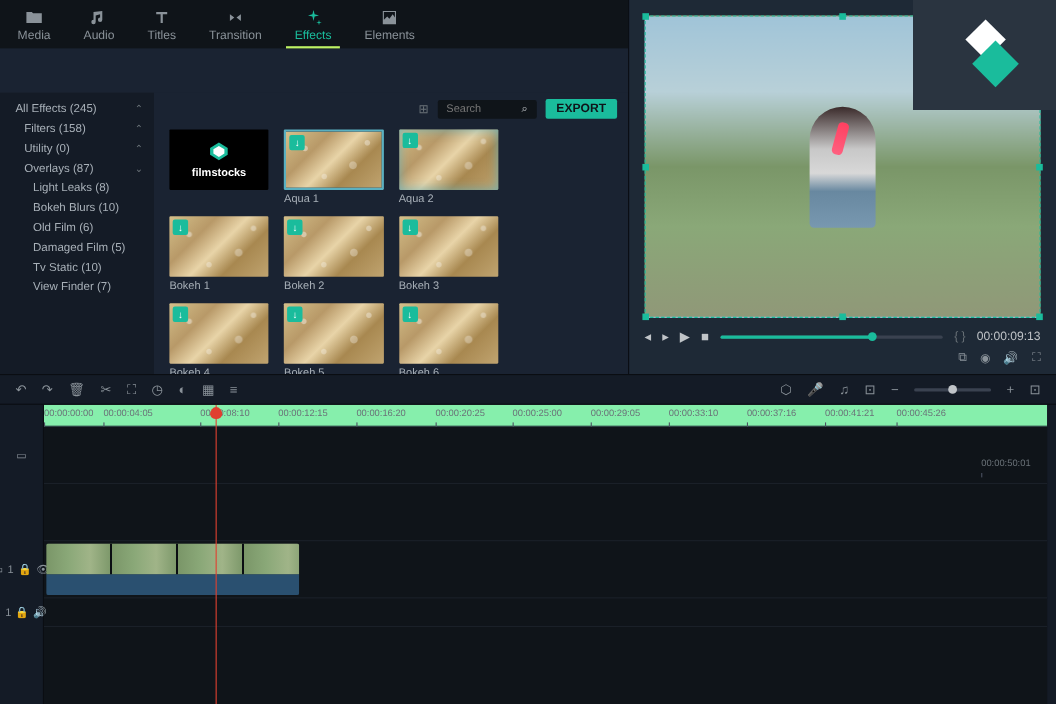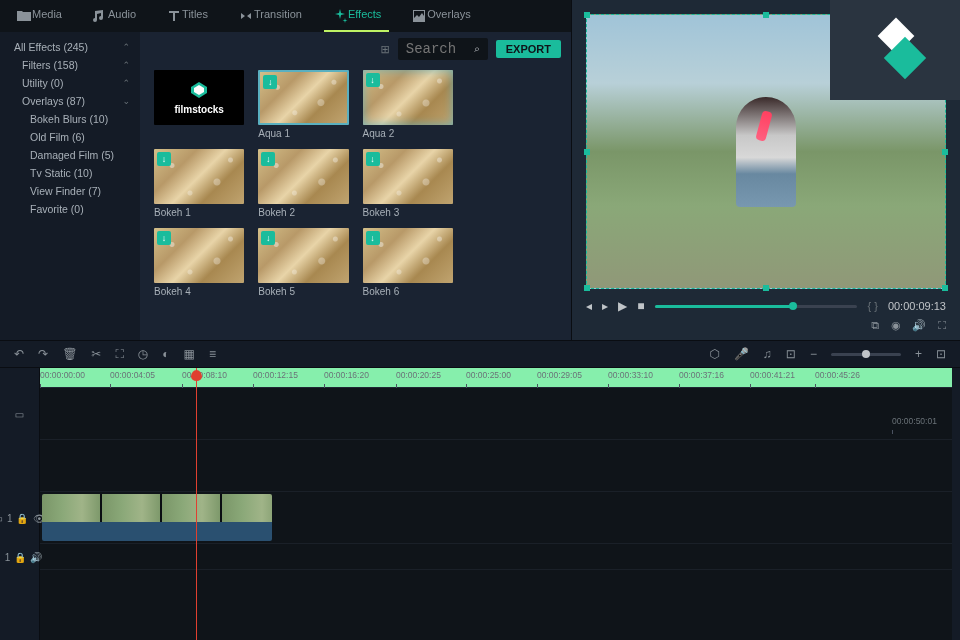"Media" .tab { align-items: flex-start -> center; flex-direction: row -> column }
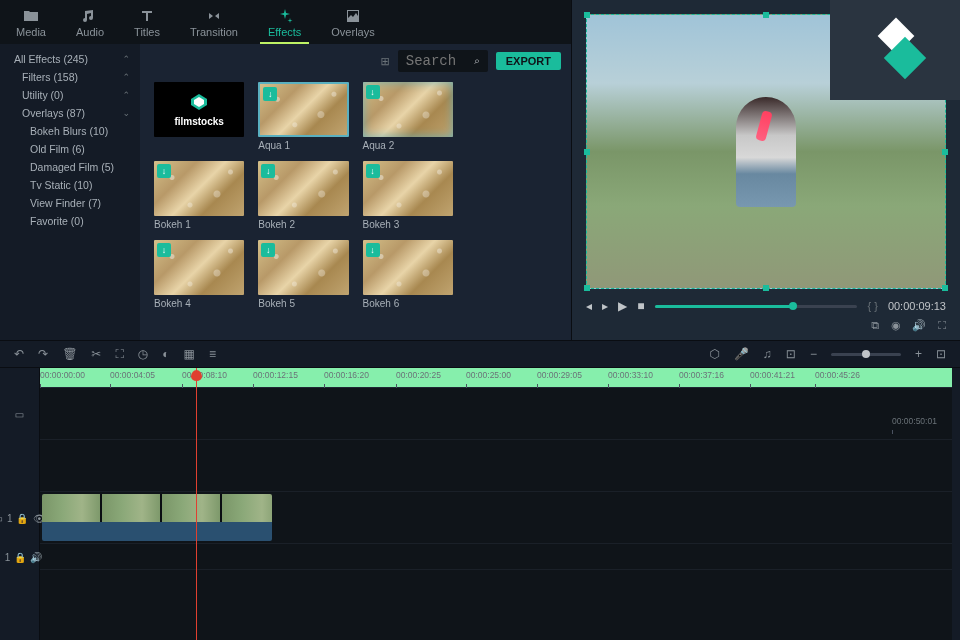"Overlays" span { text: Overlays -> Elements }
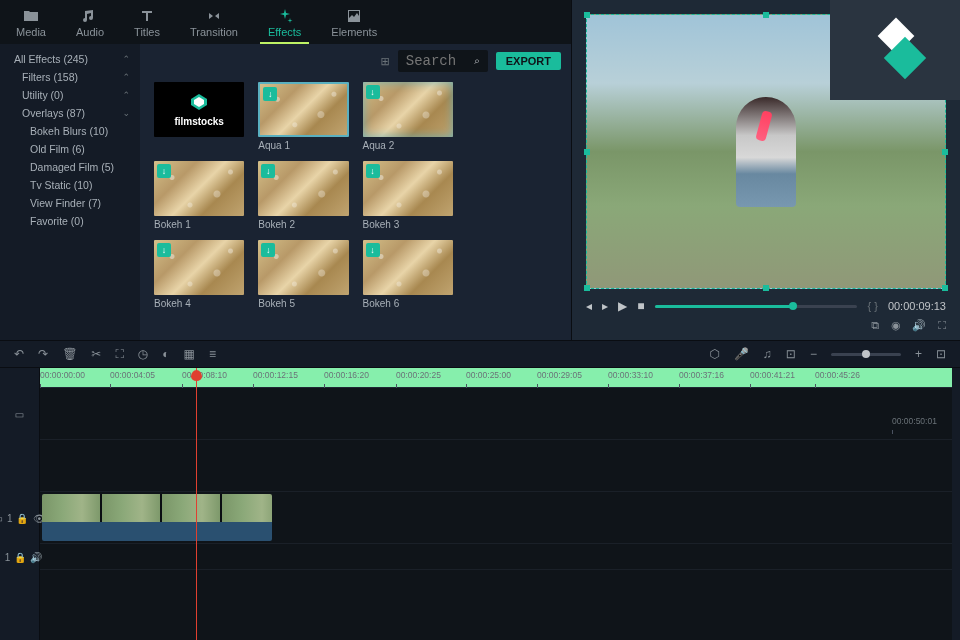"All Effects (245)" .browser-body { margin-top: none -> 40px }
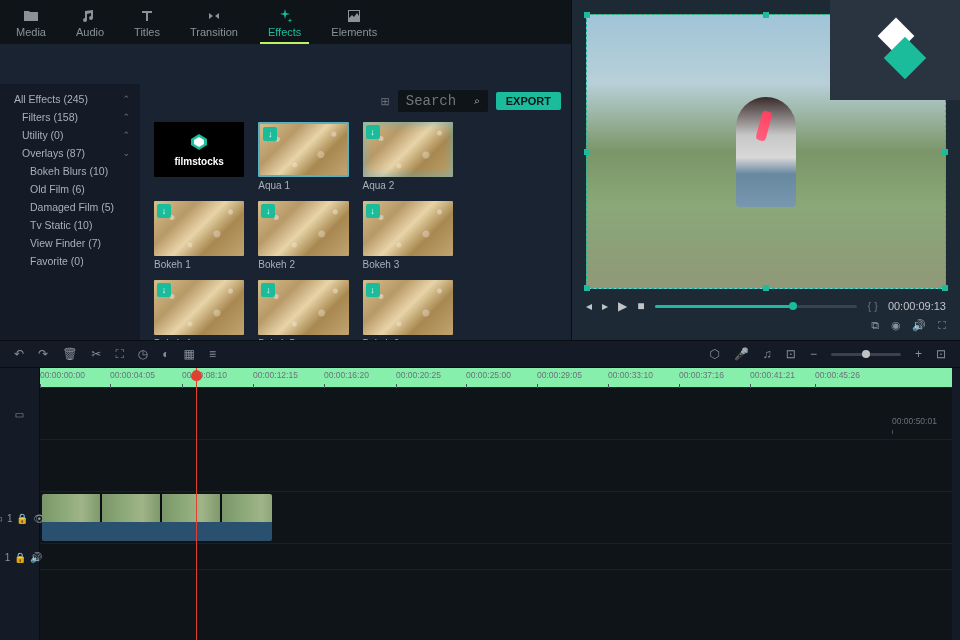"Search" .search-box input { font-family: Liberation Mono, monospace -> none; font-size: 14px -> 10px }
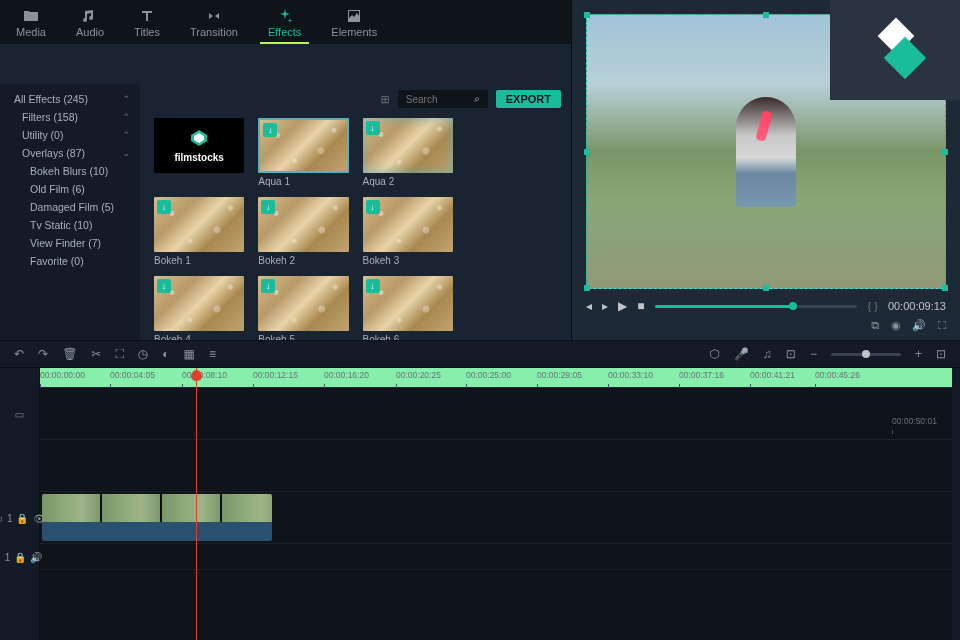"Light Leaks (8)" div.sidebar-item { html: none -> <div> <span>Light Leaks (8)</span> </div> }
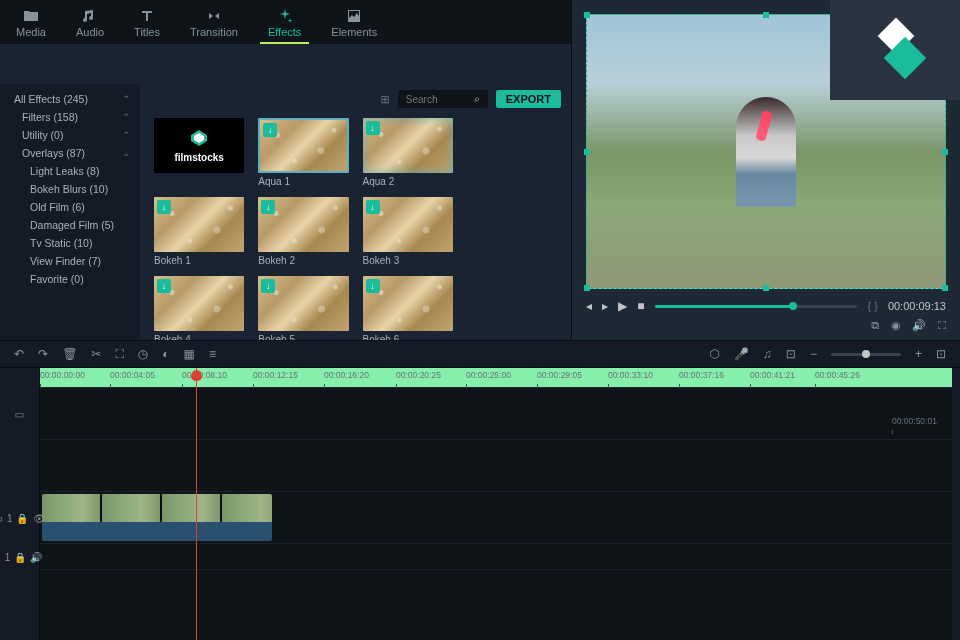"Favorite (0)" div.sidebar-item { html: <div> <span>Favorite (0)</span> </div> -> none }
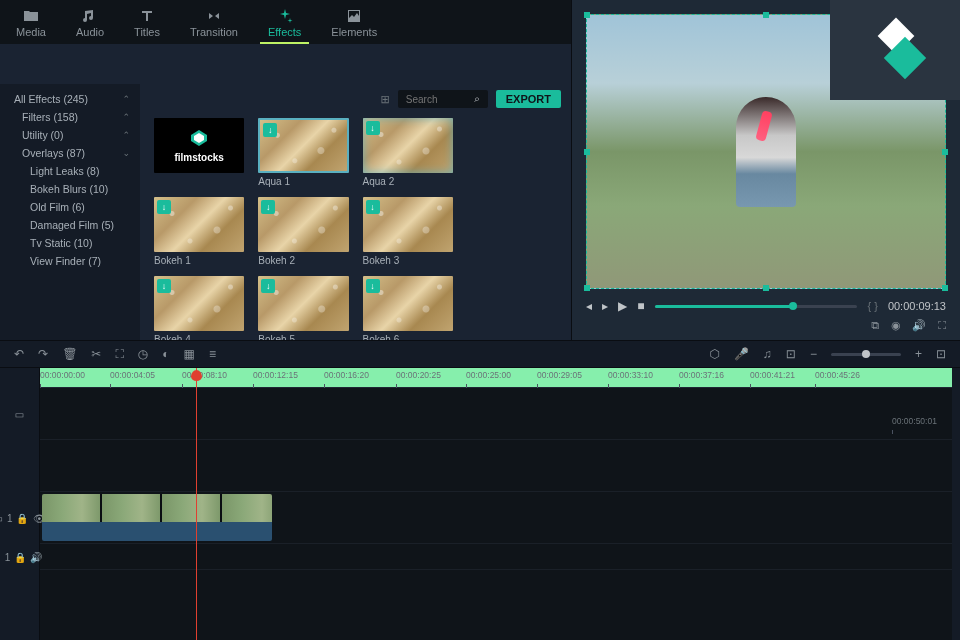"00:00:04:05" div.ruler-tick { left: 70px -> 54px }
